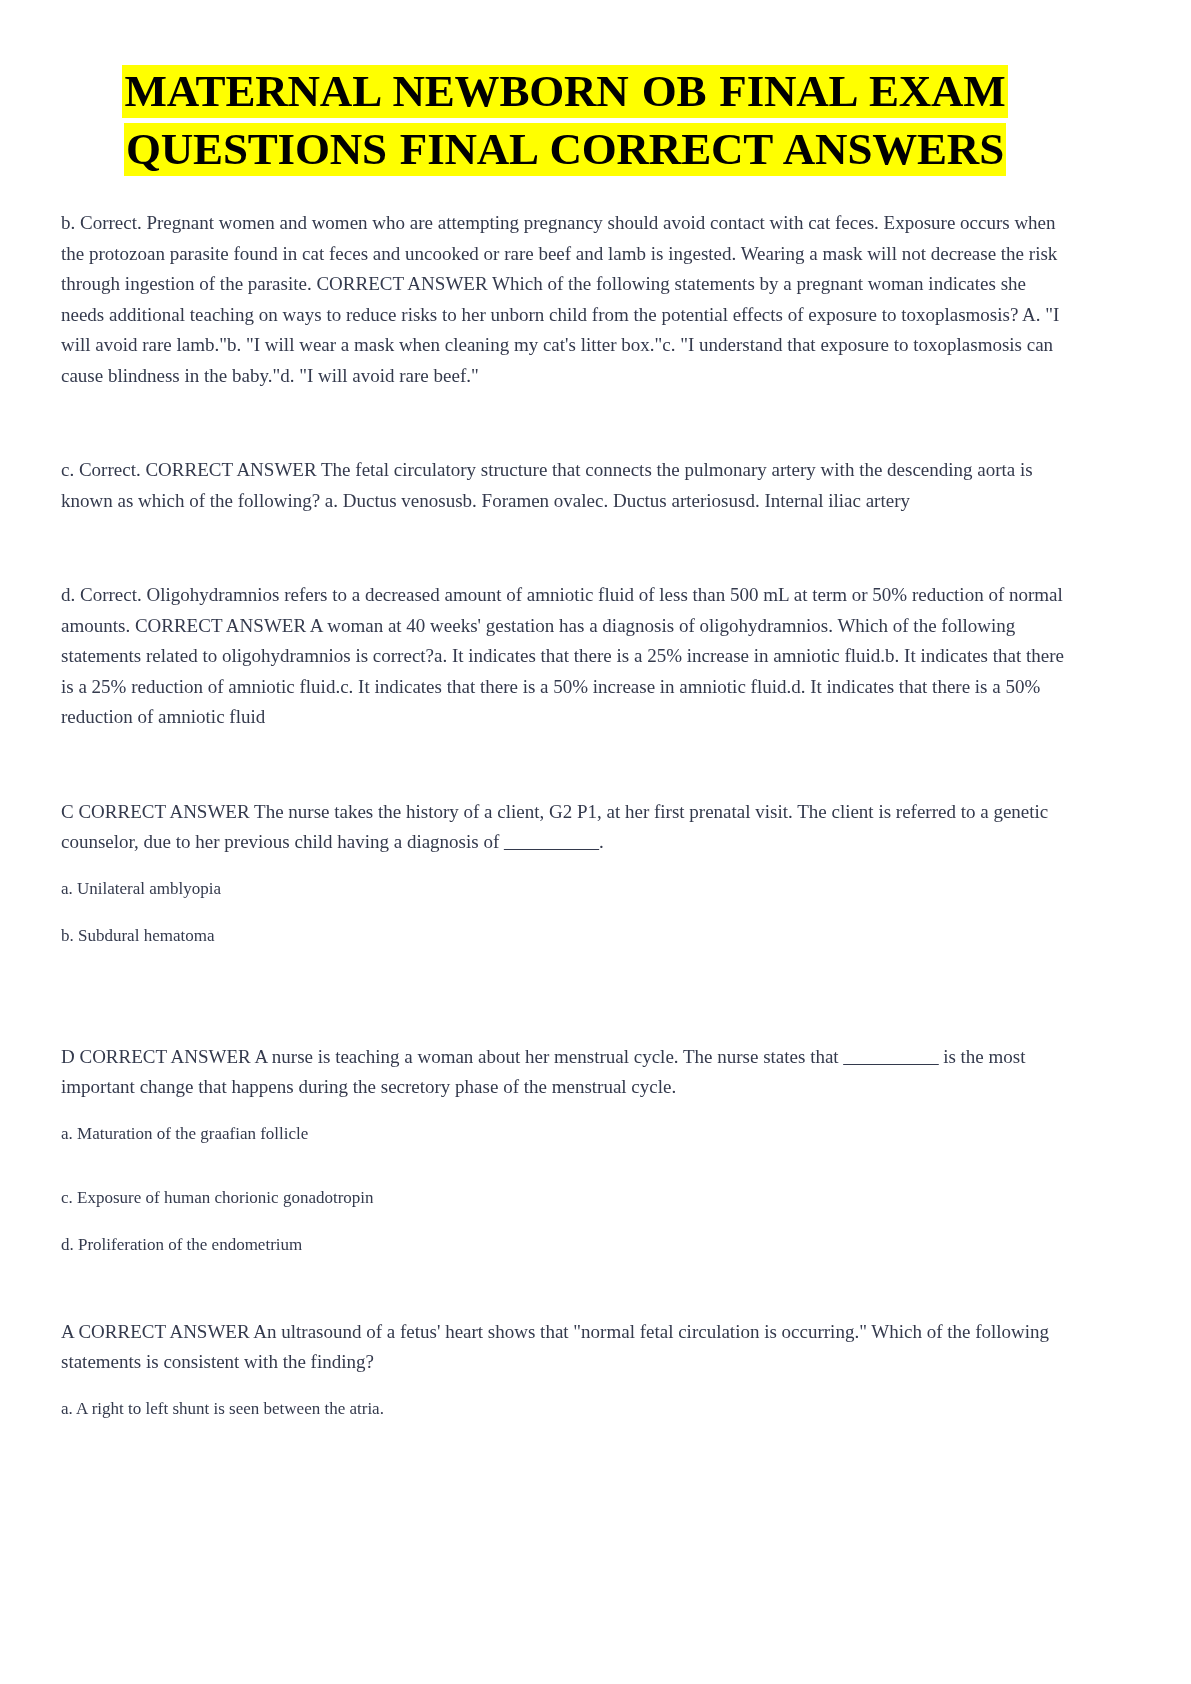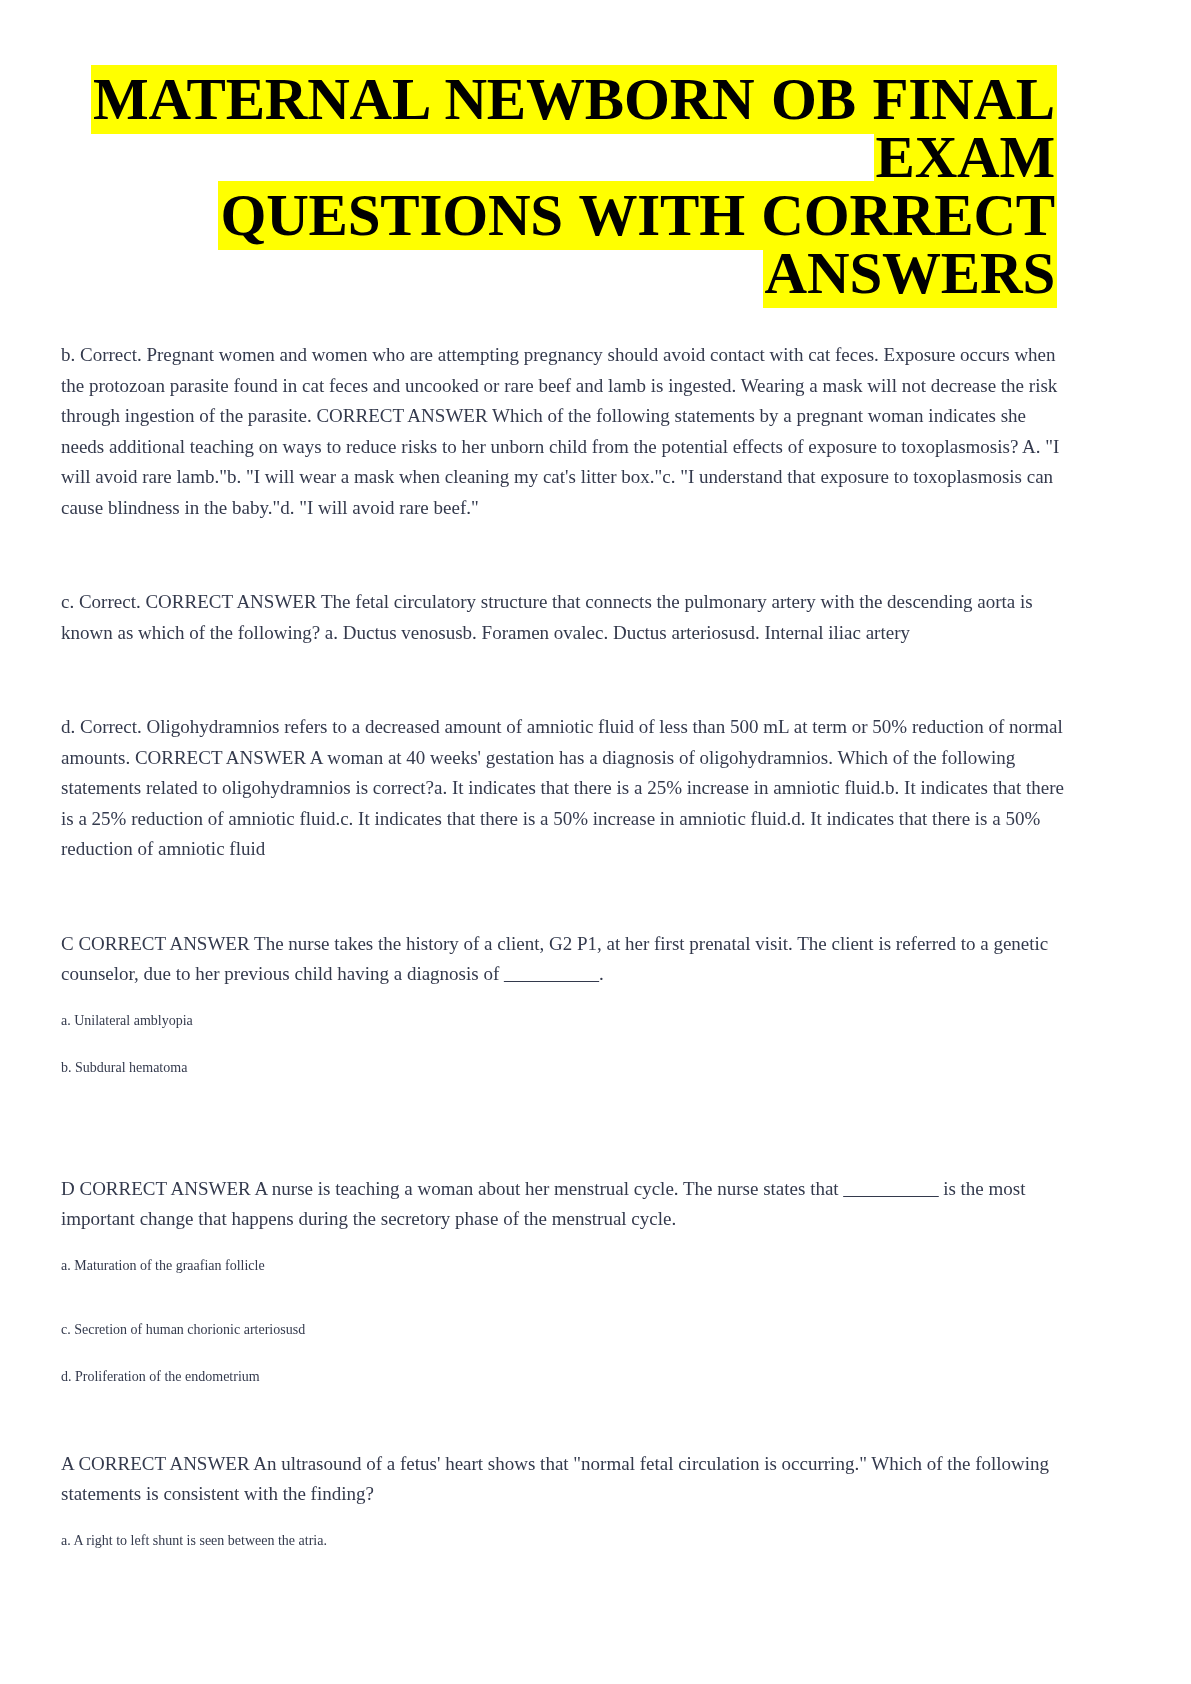"MATERNAL NEWBORN OB FINAL EXAM" .doc-title { font-size: 59px -> 45px; margin: 12px -> 4px; text-align: right -> center }
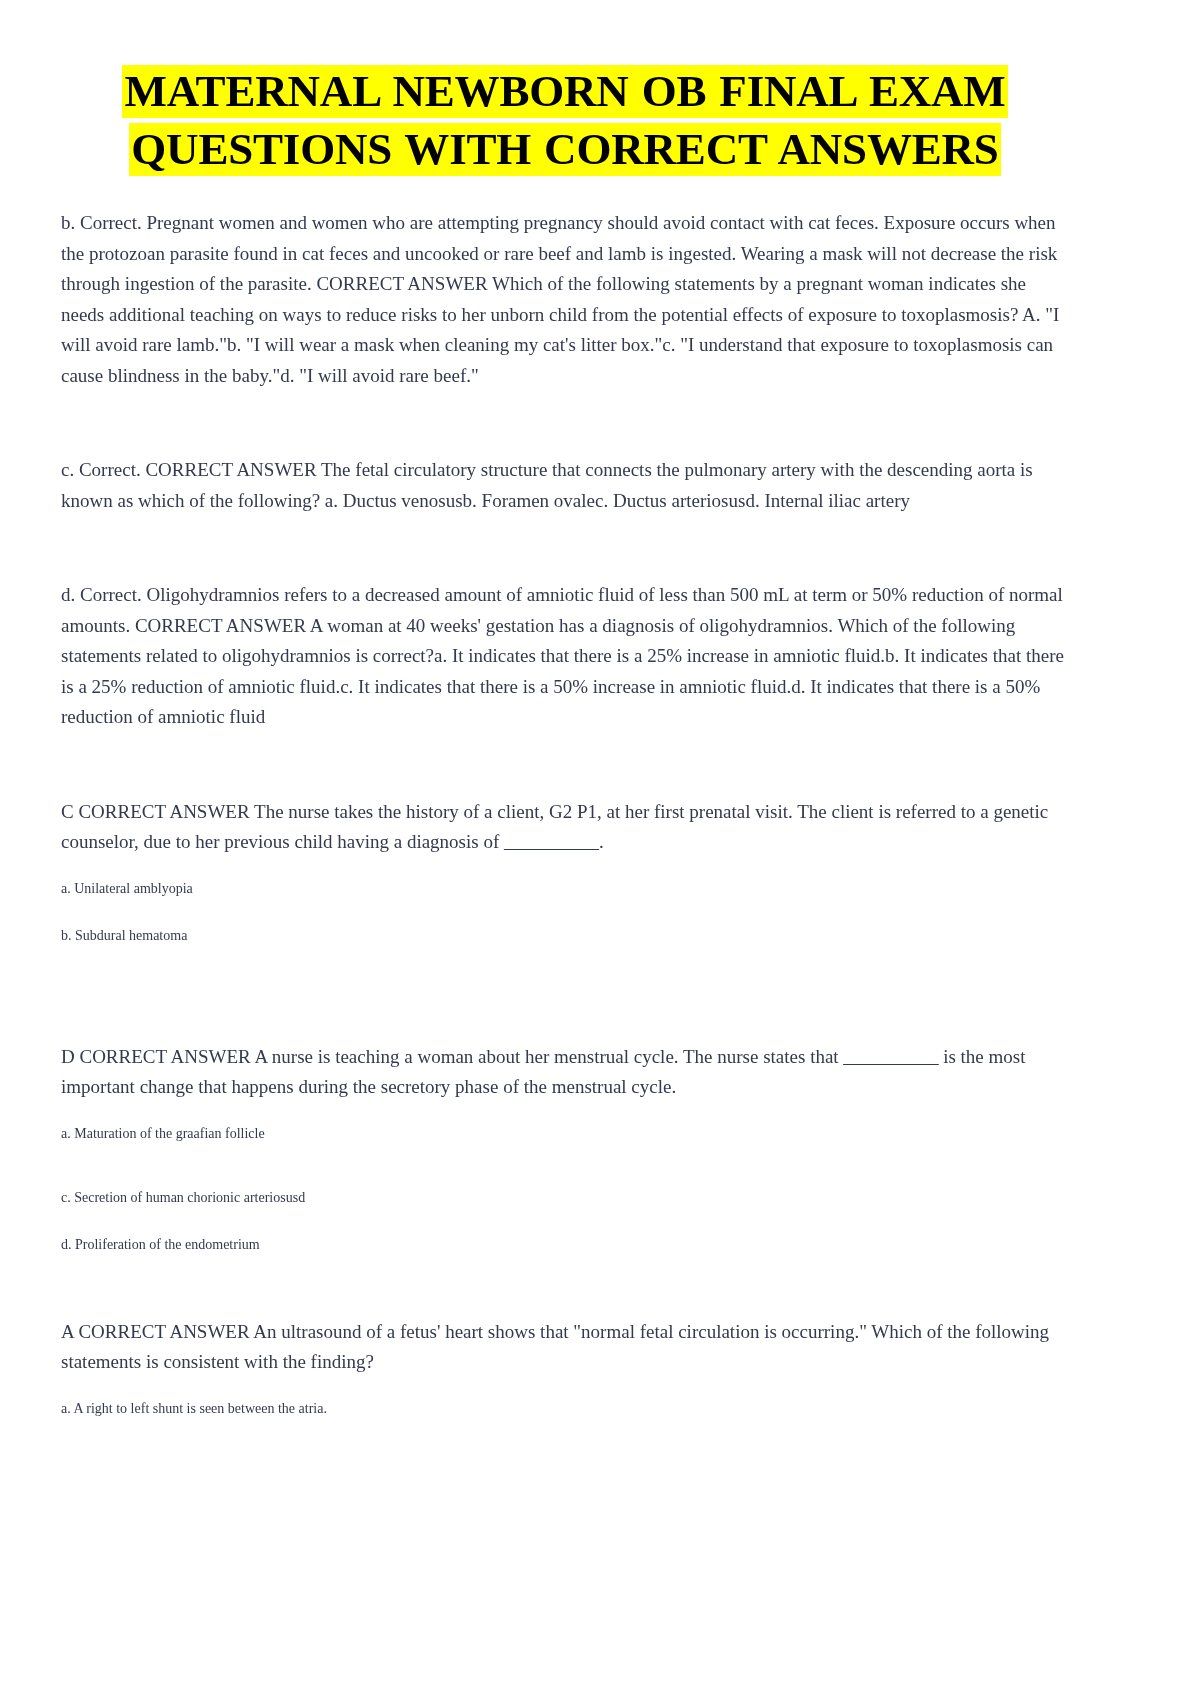"QUESTIONS WITH CORRECT ANSWERS" span.hl { text: WITH -> FINAL }
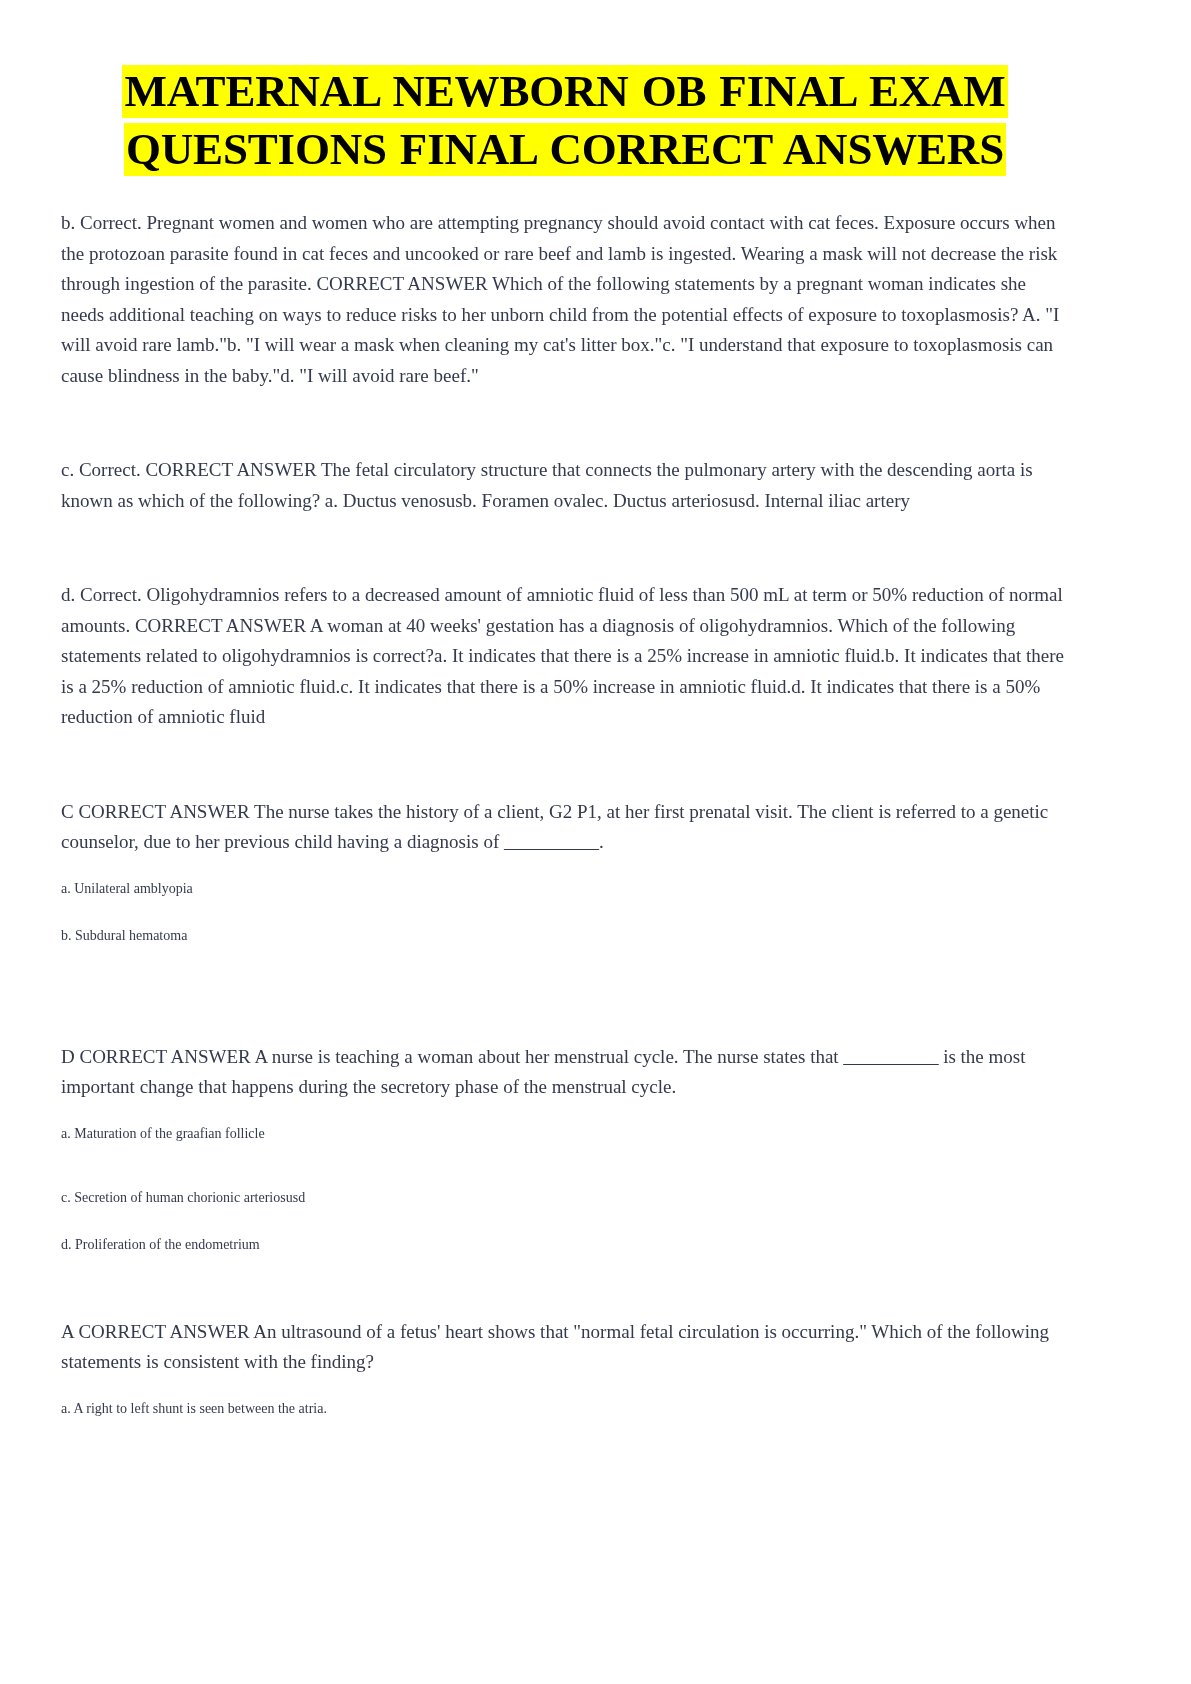"a. Unilateral amblyopia" .opt { font-size: 14px -> 17px }
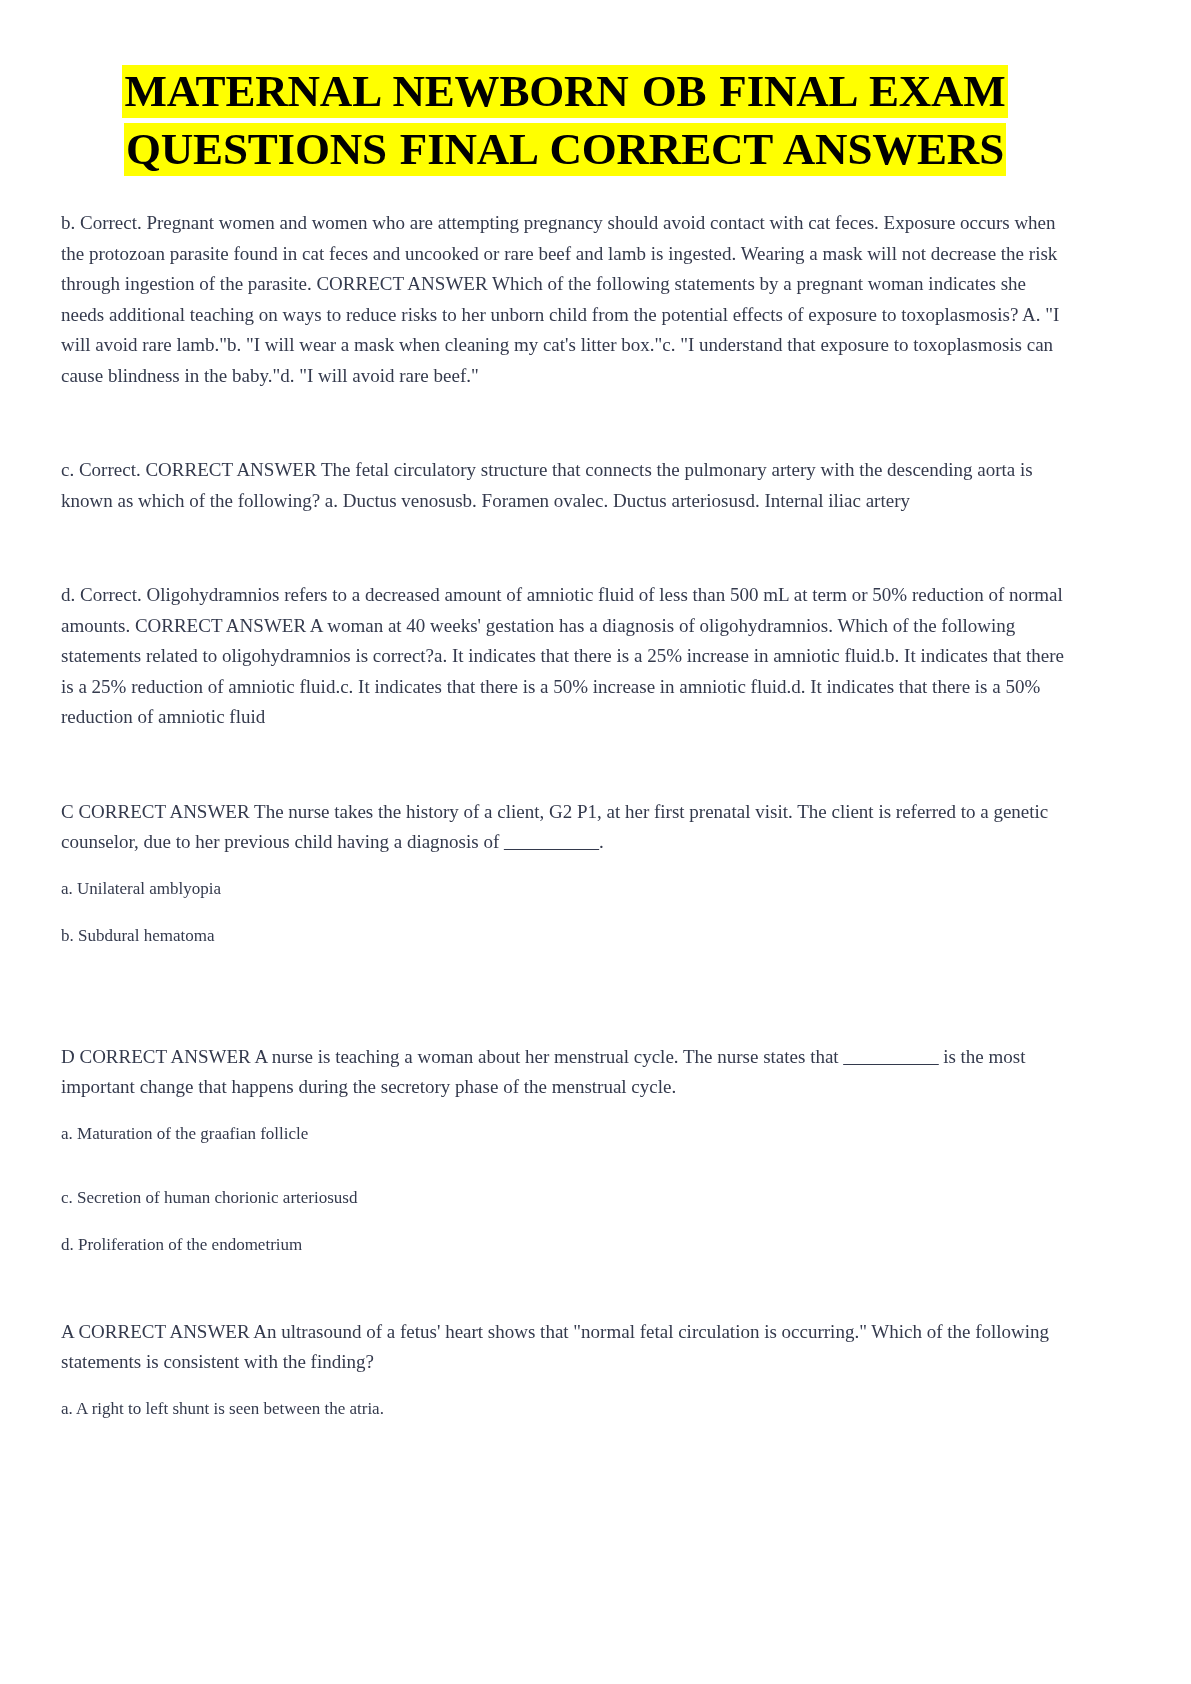"c. Secretion of human chorionic" p.opt { text: Secretion of human chorionic arteriosusd -> Exposure of human chorionic gonadotropin }
